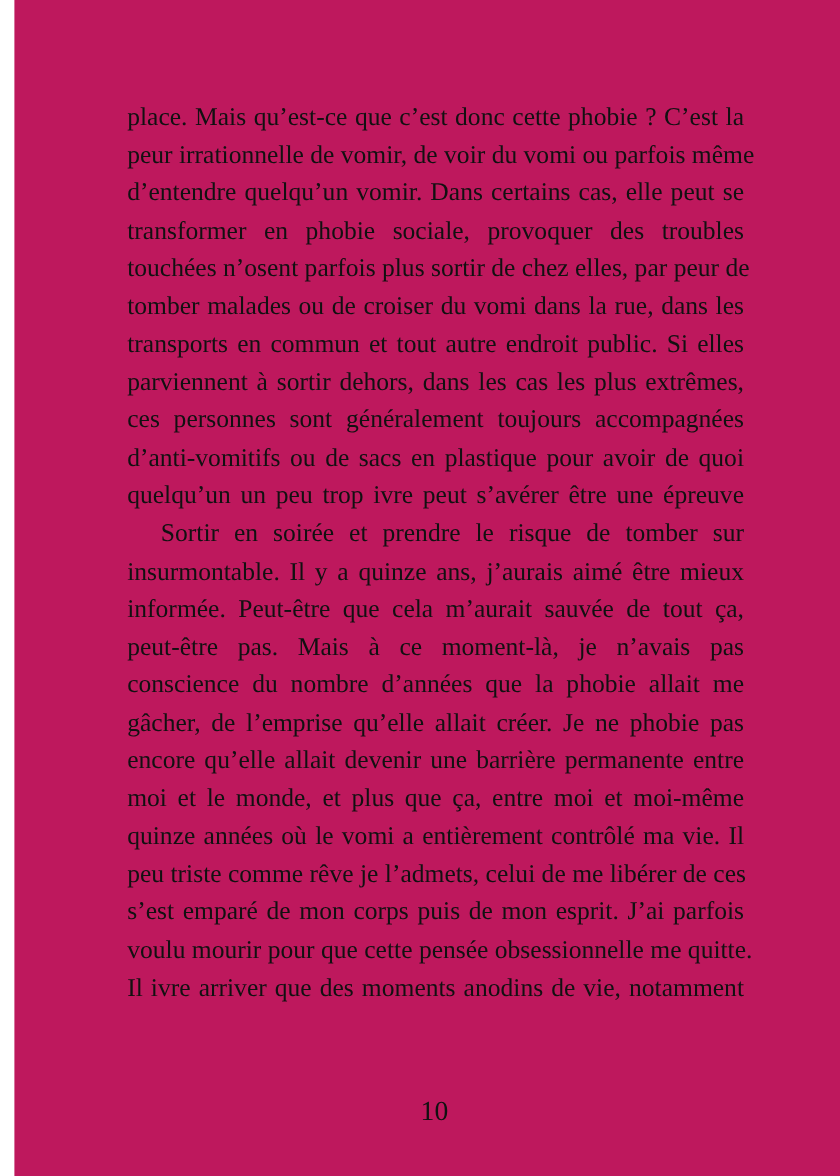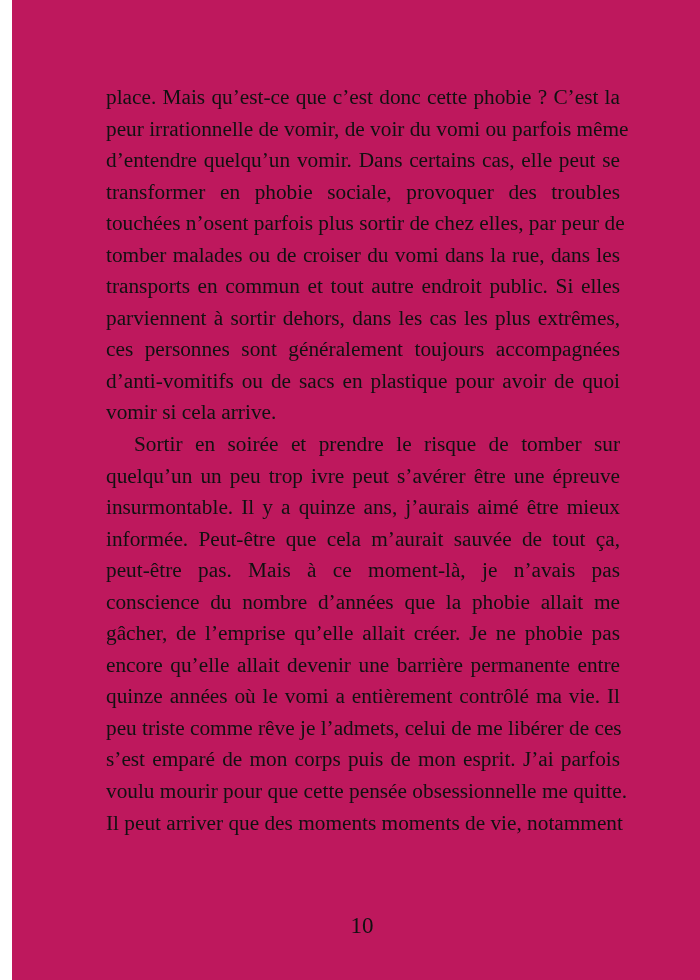"vomir si cela arrive." span.line { html: <span>vomir si cela arrive.</span> -> none }
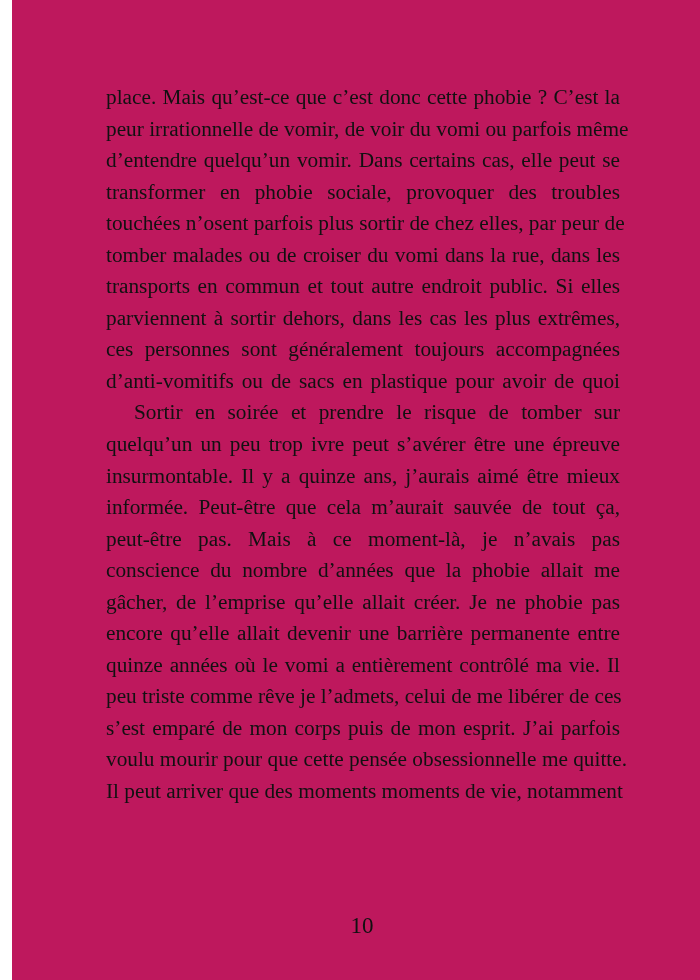"Sortir en soirée et prendre" span.line { order: before "quelqu’un un peu trop ivre" -> after "quelqu’un un peu trop ivre" }
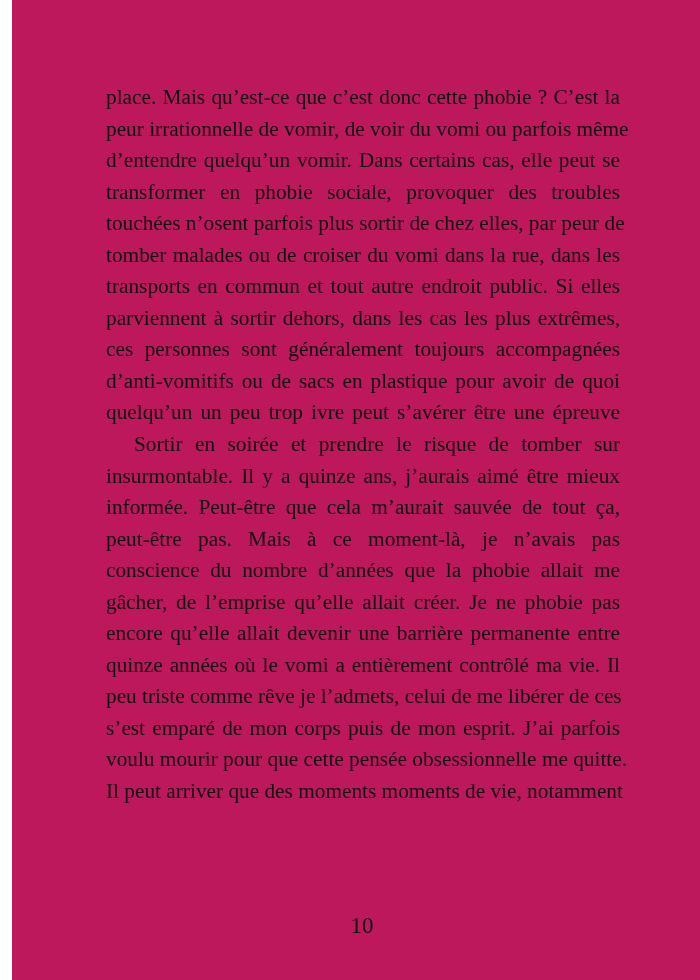"moi et le monde, et" span.line { html: none -> <span>moi et le monde, et plus que ça, entre moi et moi-même</span> }
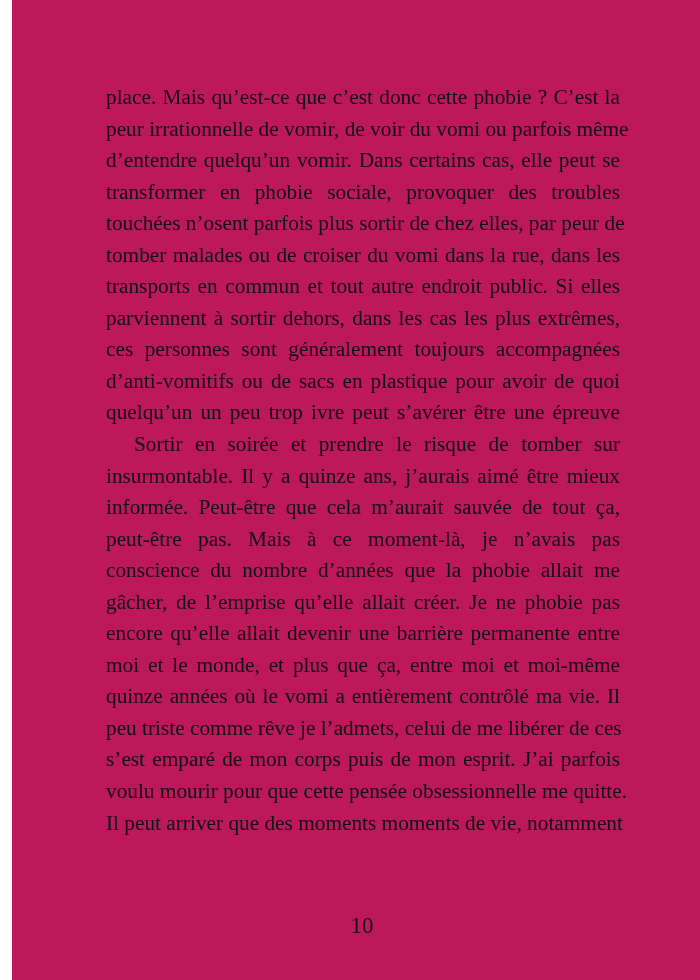"Il peut arriver que des" span.line { text: peut arriver que des moments moments -> ivre arriver que des moments anodins }
